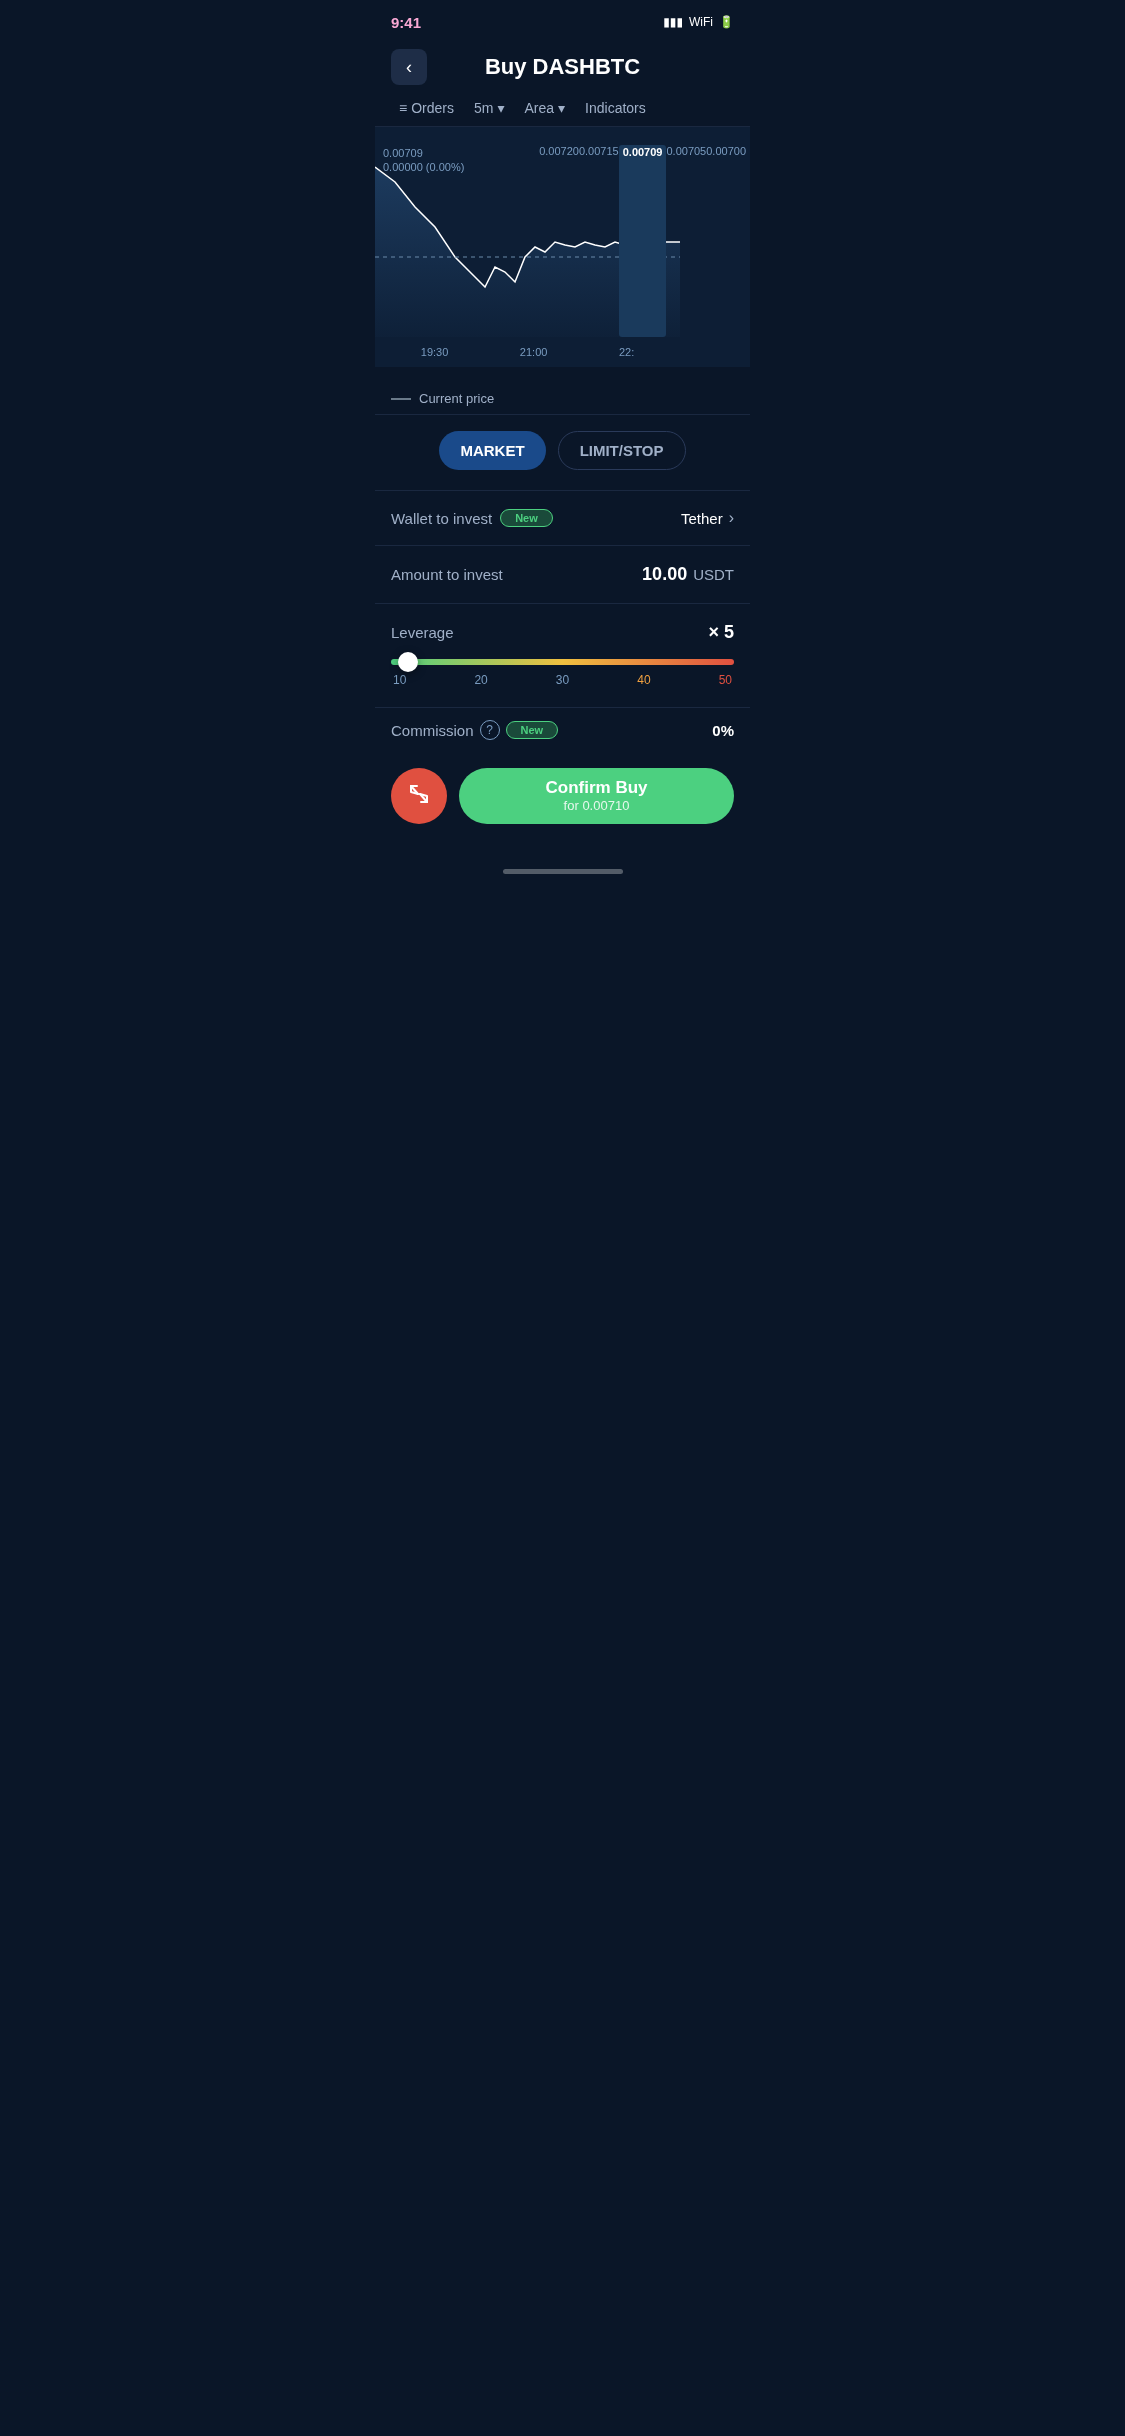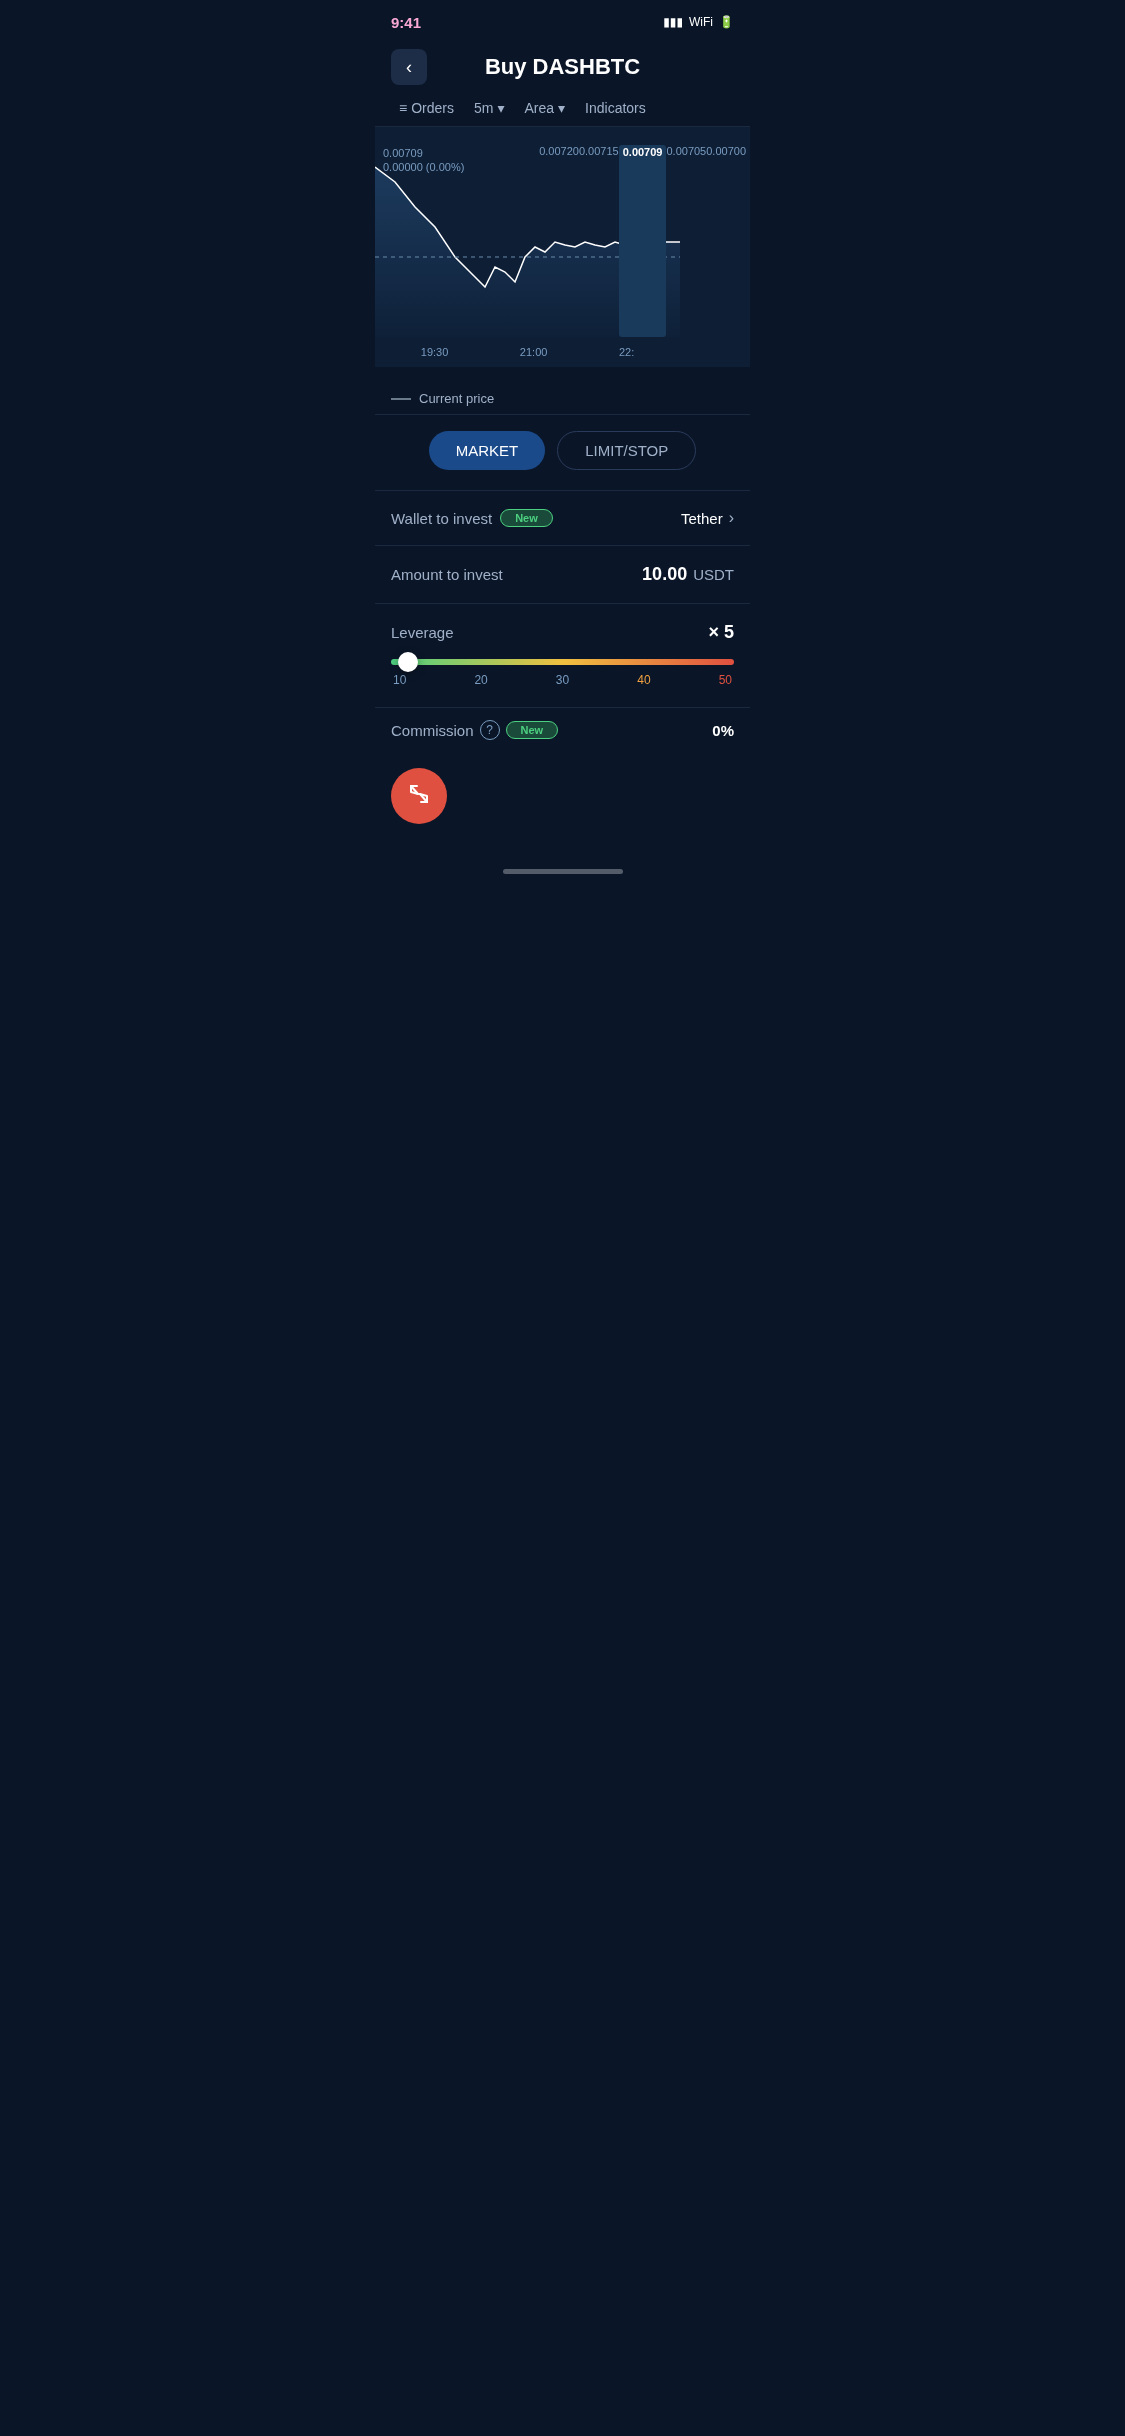"MARKET" .order-tab { font-weight: 400 -> 700; padding: 10px 27px -> 10px 21px }
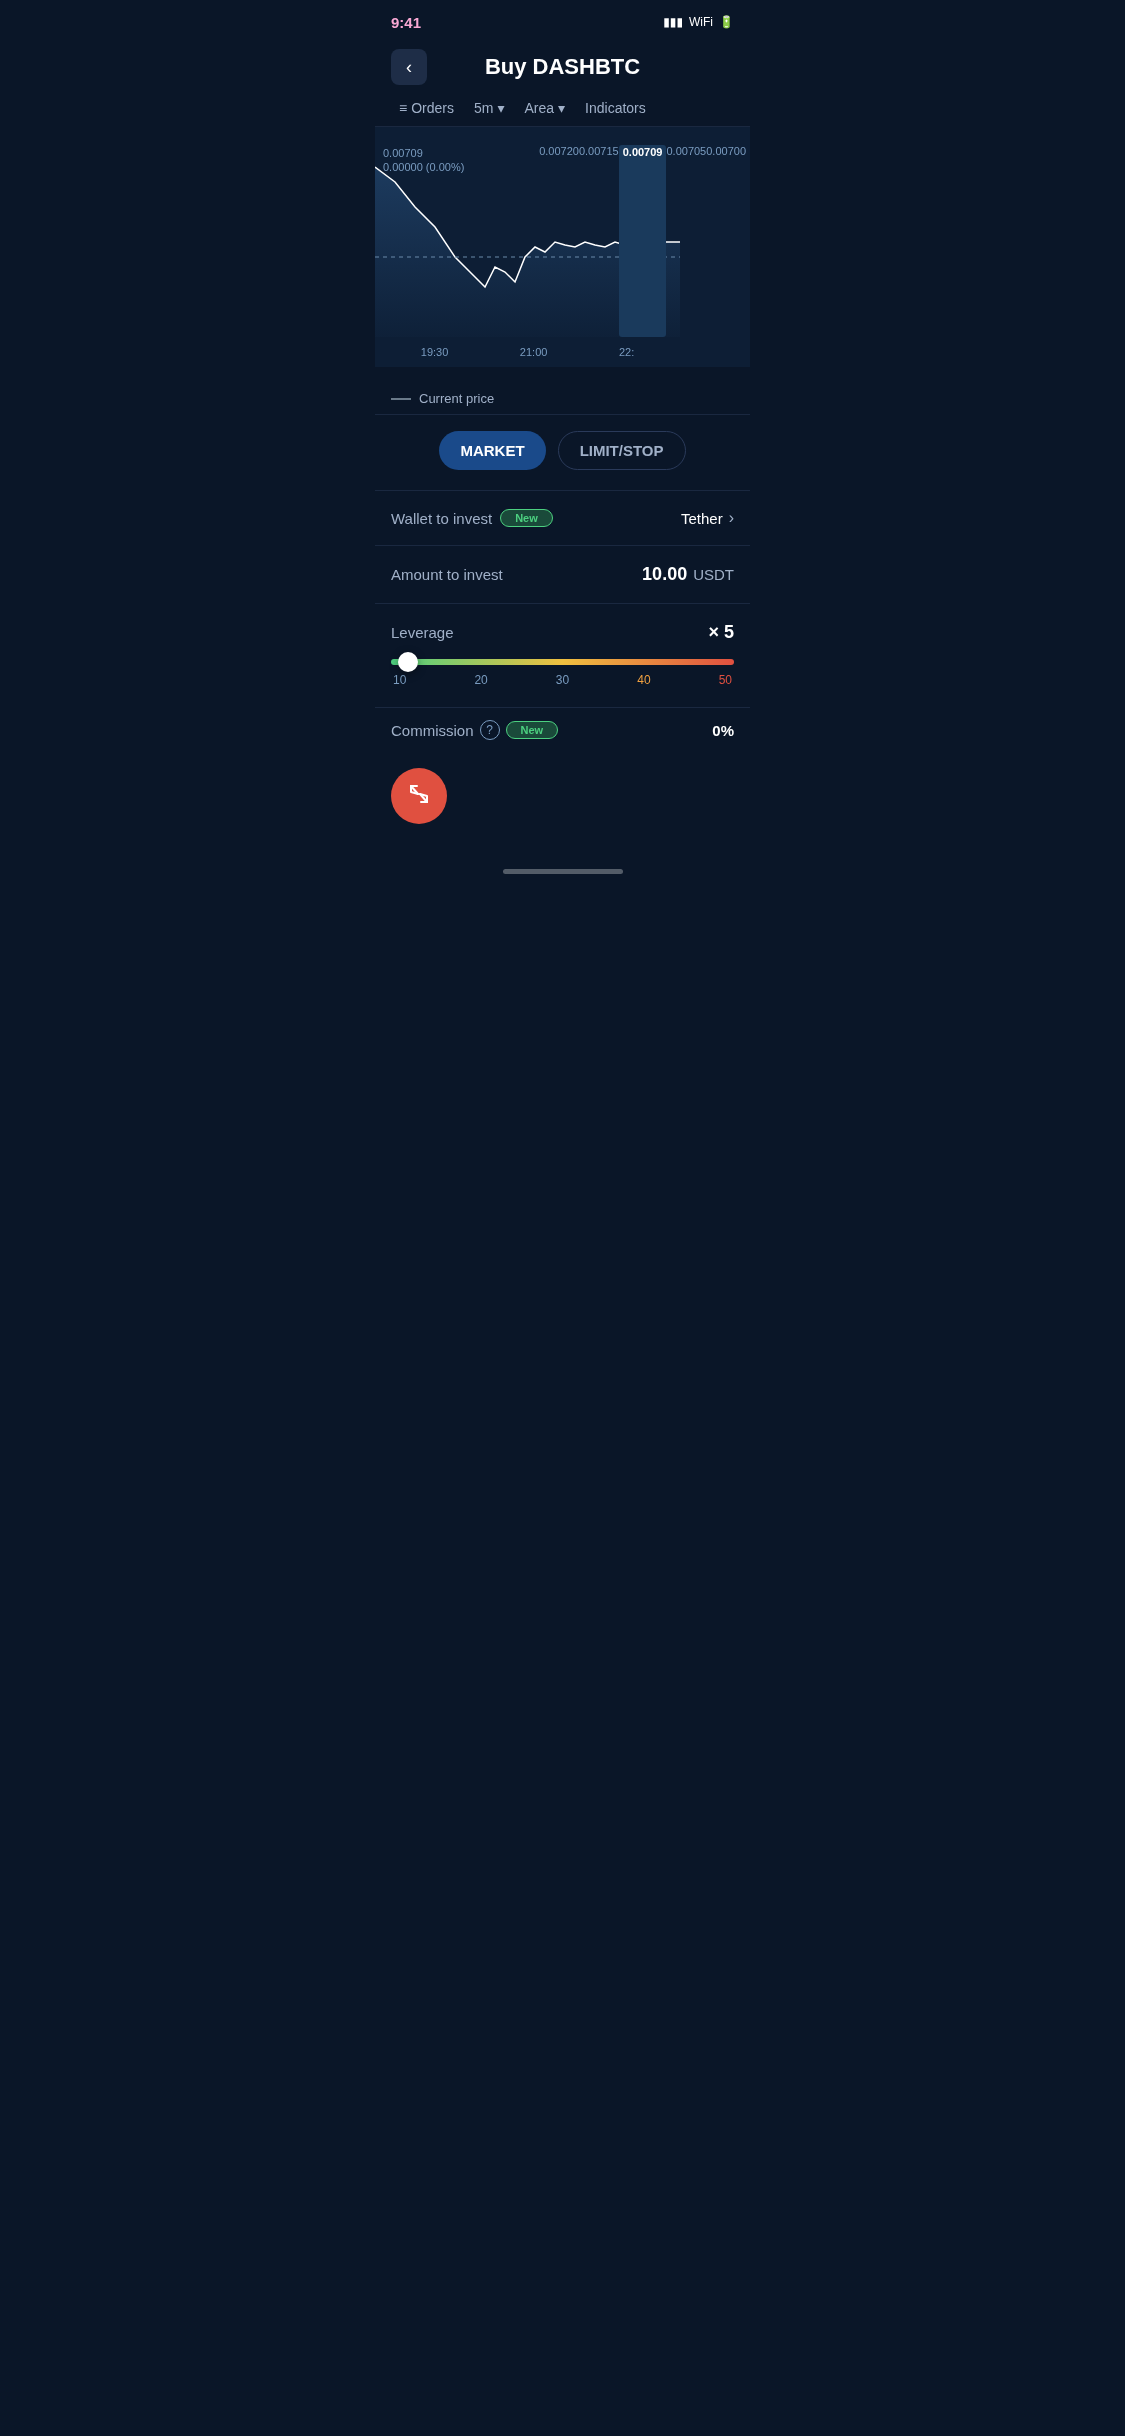"Confirm Buy" button.confirm-btn { html: none -> <button> <span>Confirm Buy</span> <span>for 0.00710</span> </button> }
